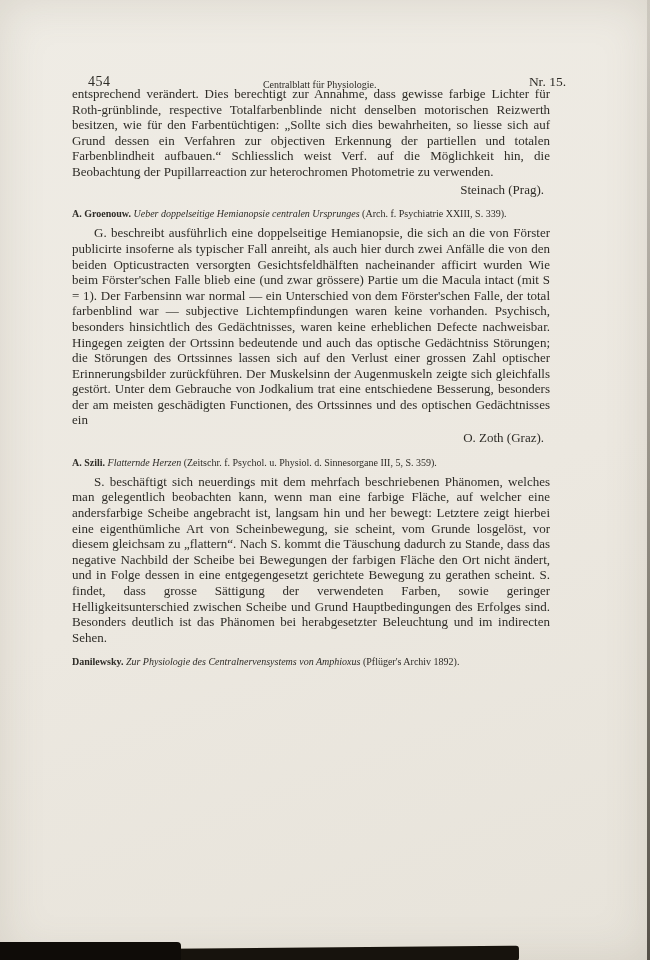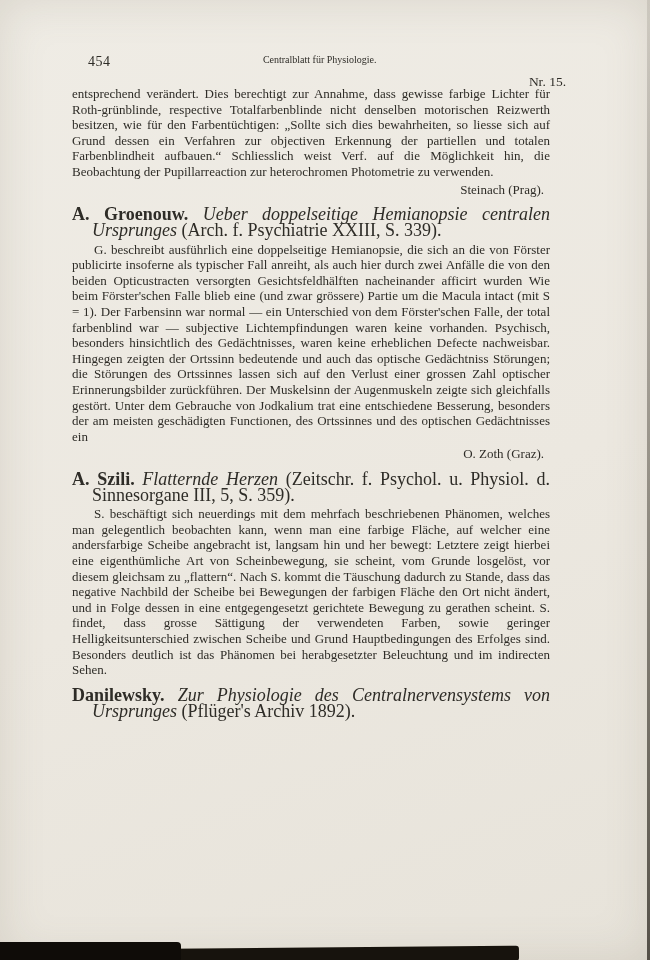"454" .page-header { align-items: flex-start -> flex-end }
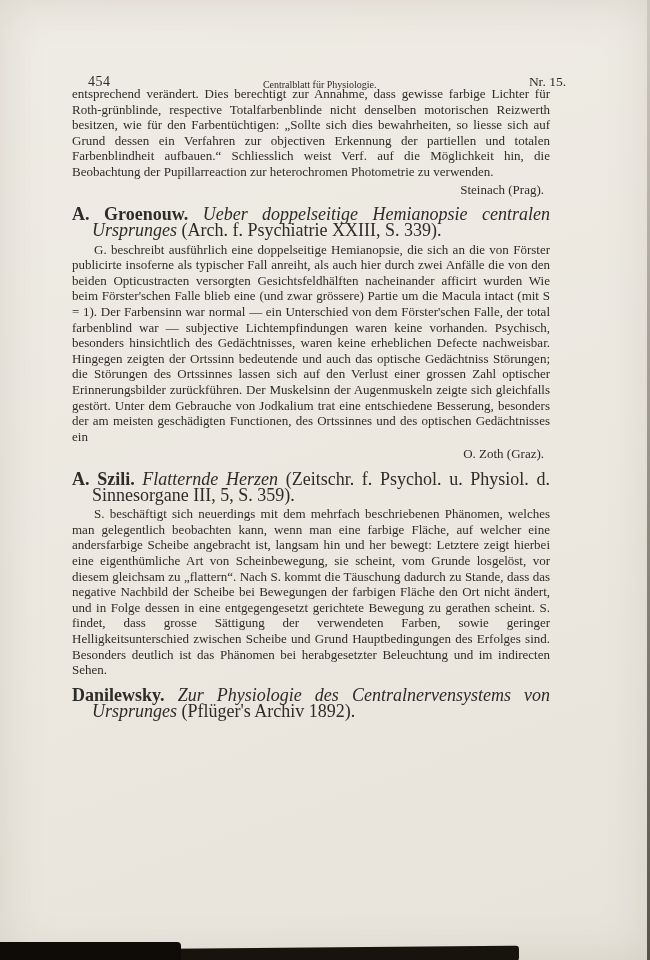"A. Groenouw. Ueber doppelseitige" .entry-heading { font-size: 18px -> 10px }
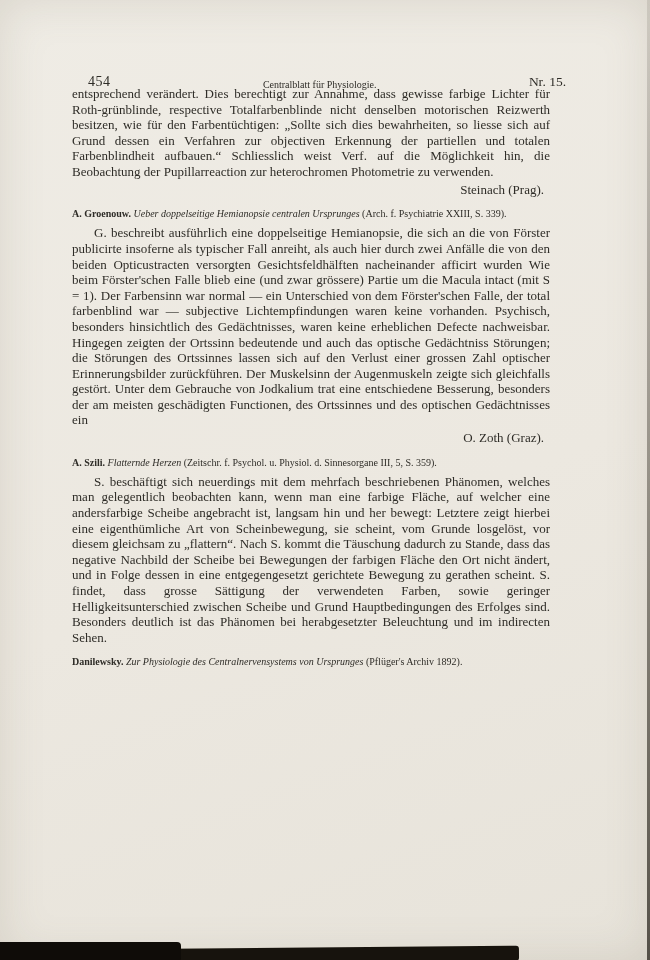"Zur Physiologie des Centralnervensystems" span.entry-title { text: Ursprunges -> Amphioxus }
